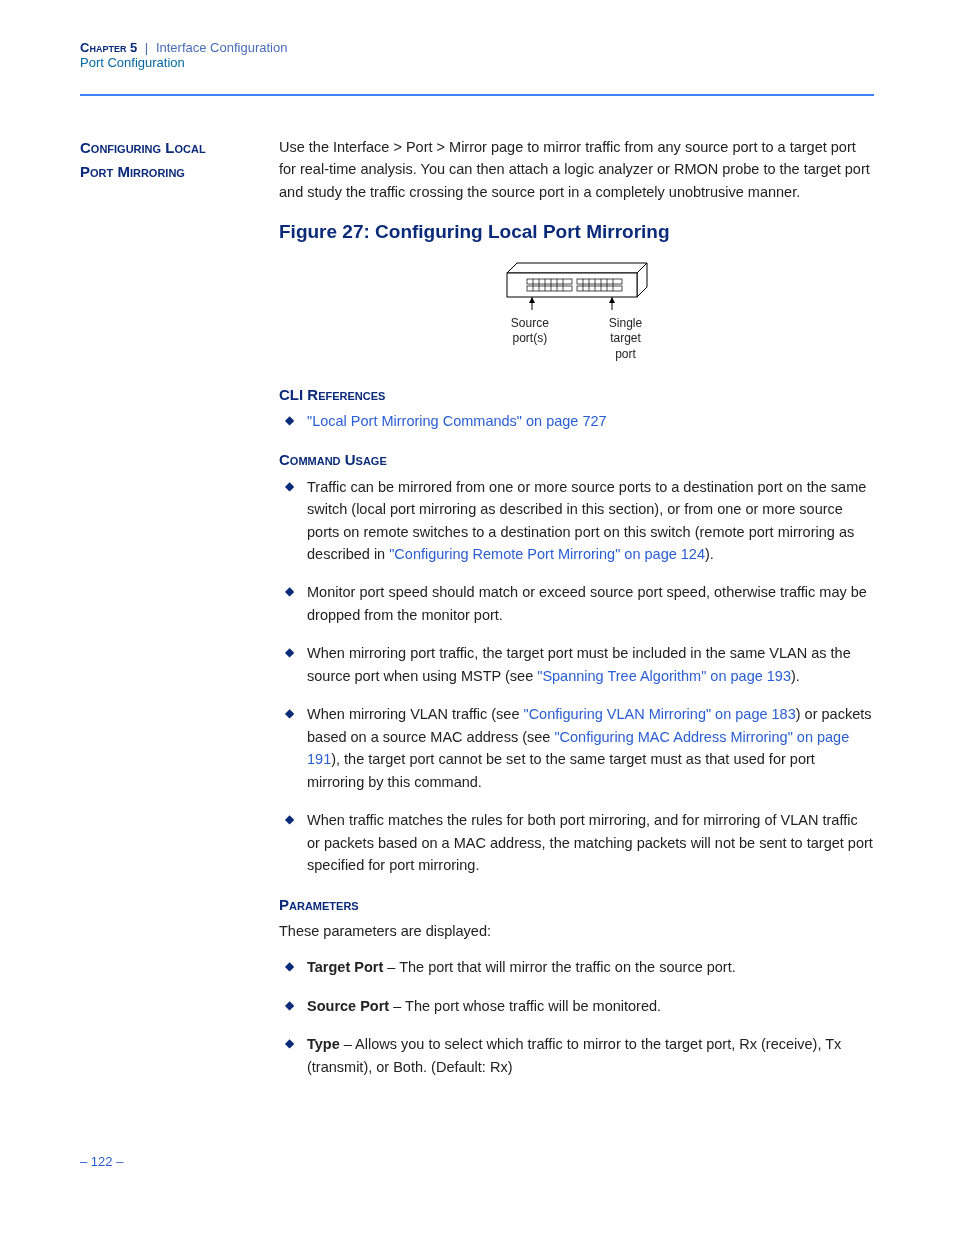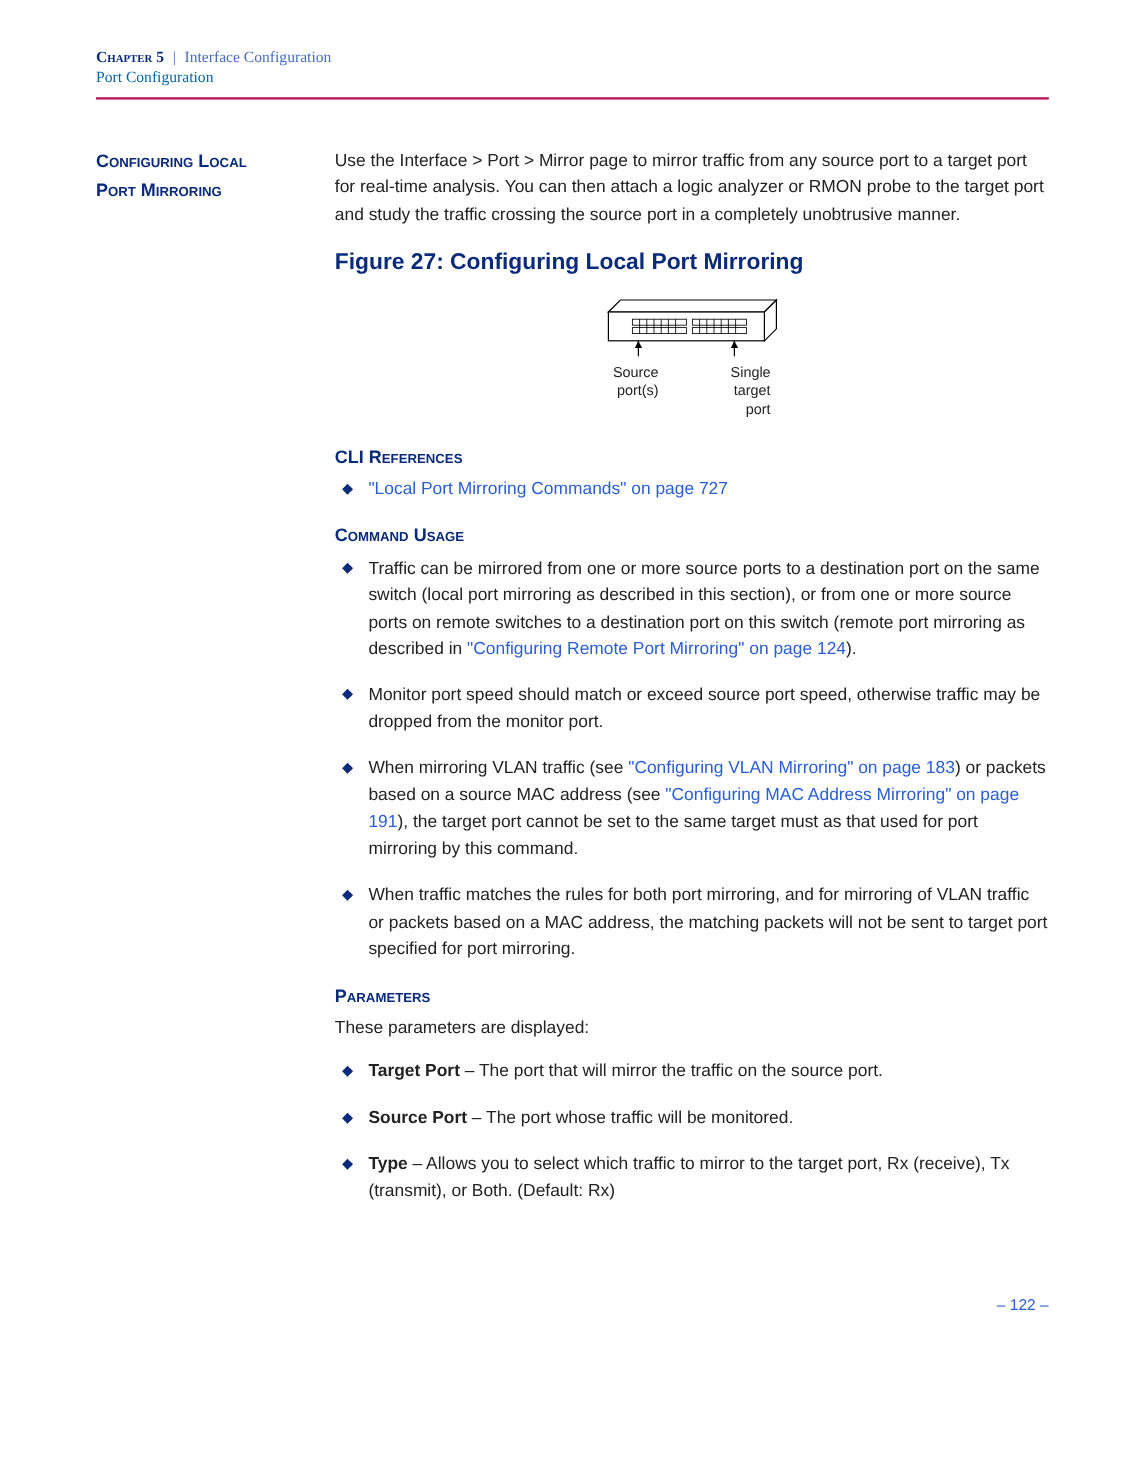"Chapter 5 | Interface Configuration" .header { border-bottom: 2px solid #be185d -> 2px solid #3b82f6; font-family: Liberation Serif, serif -> none; padding-bottom: 9px -> 24px }
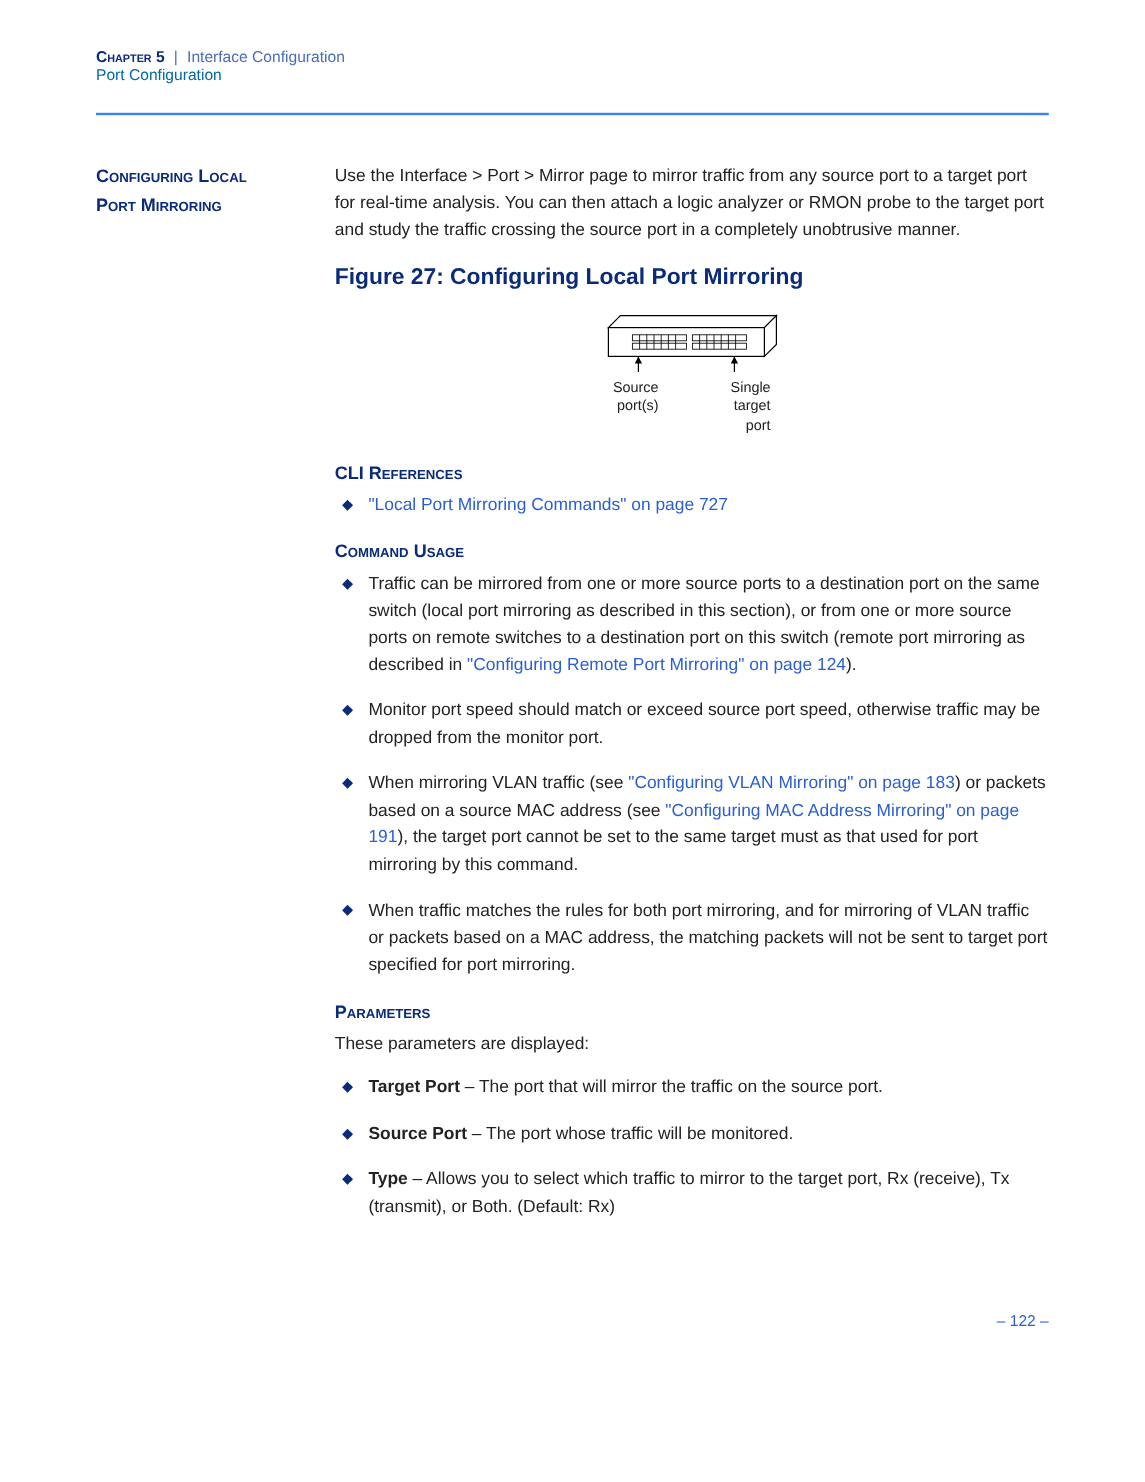"Source" .fig-labels div { text-align: right -> center }
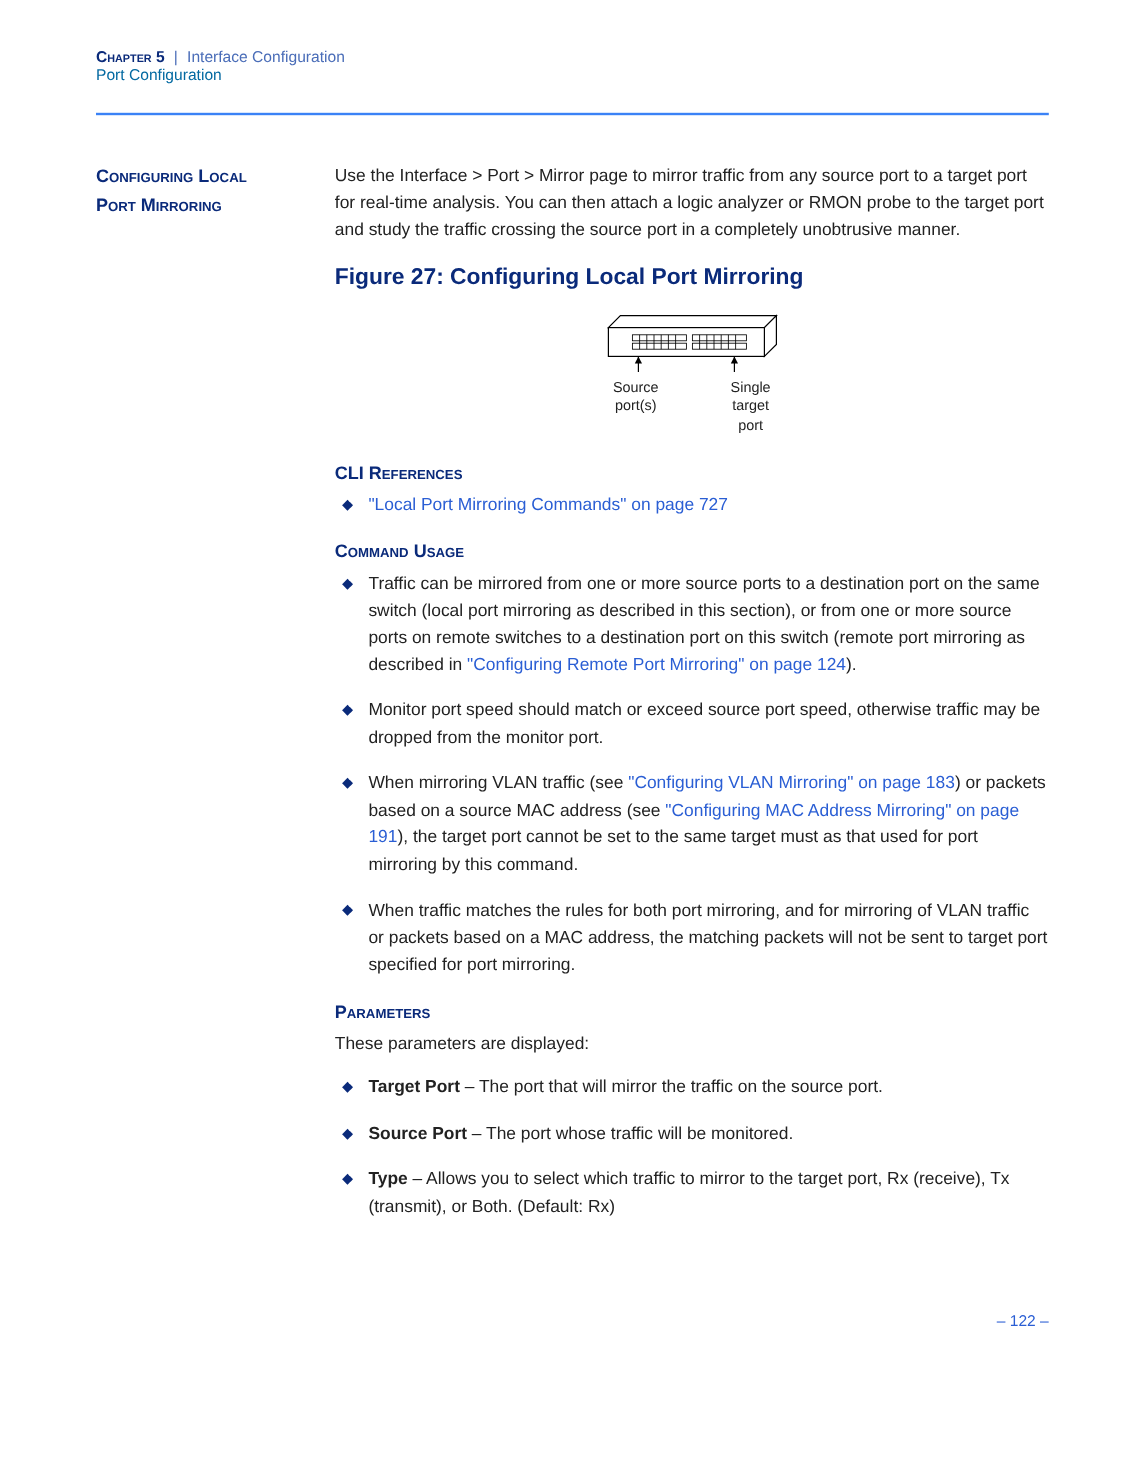"When mirroring port traffic, the" li { html: none -> <li> <span>When mirroring port traffic, the target port must be included in the same VLAN as the source port when using MSTP (see </span><span>"Spanning Tree Algorithm" on page 193</span><span>).</span> </li> }
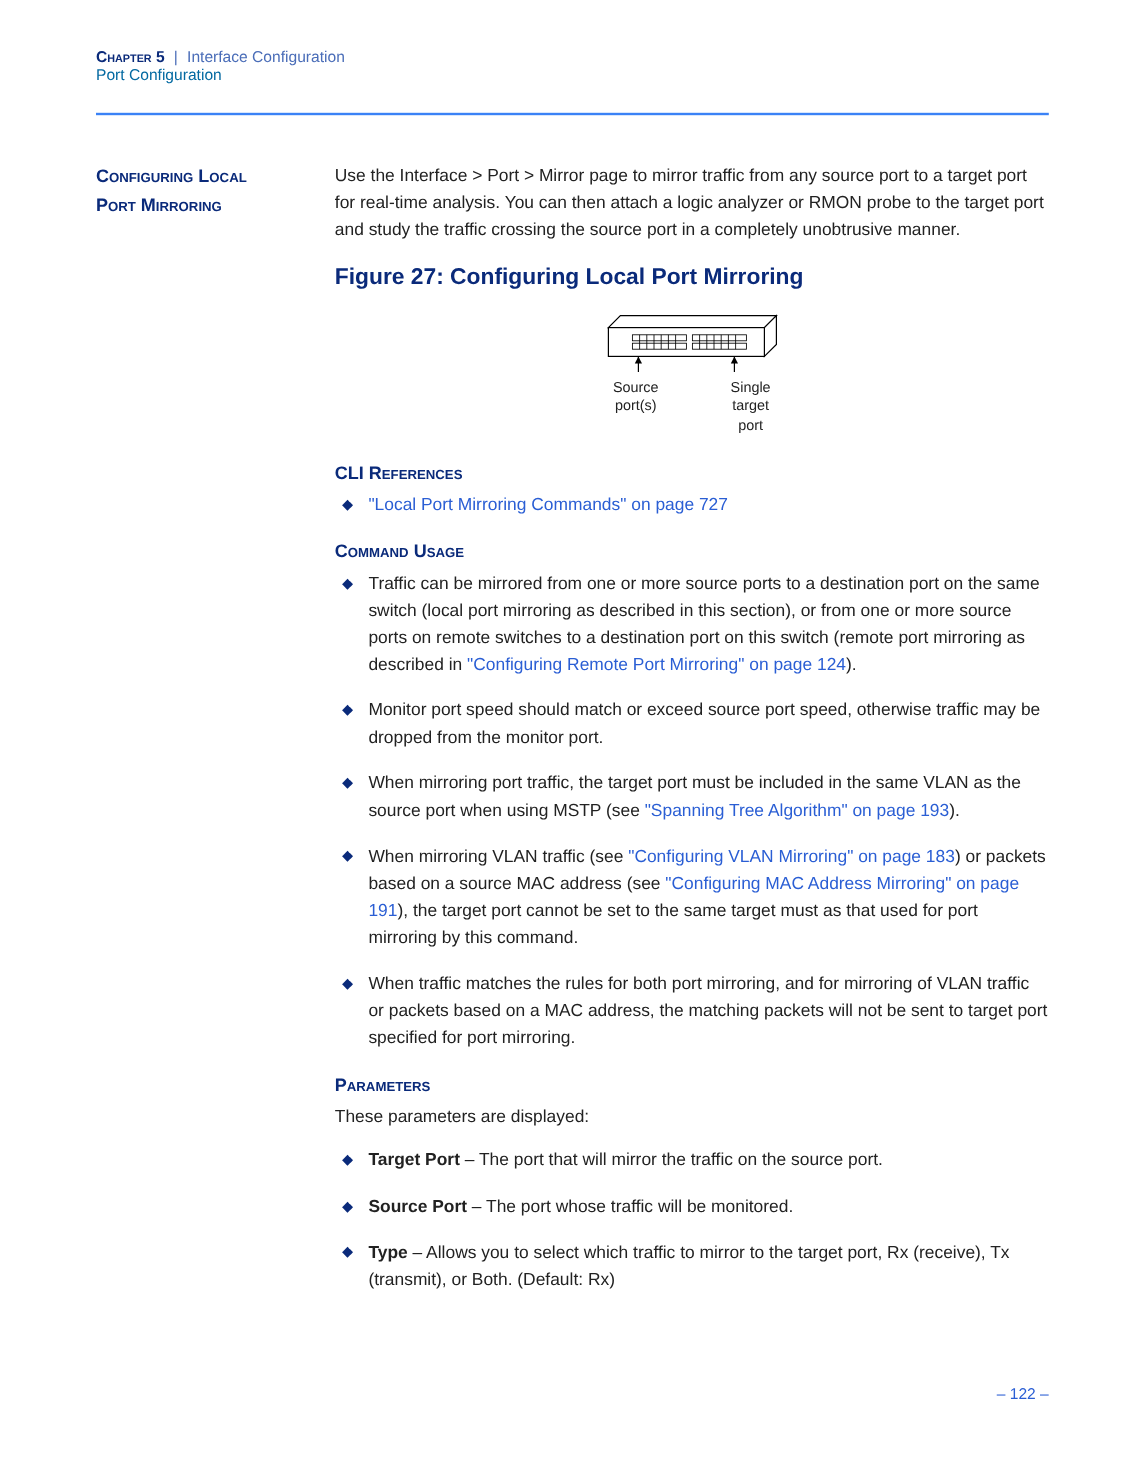"– 122 –" .page-num { text-align: right -> left }
